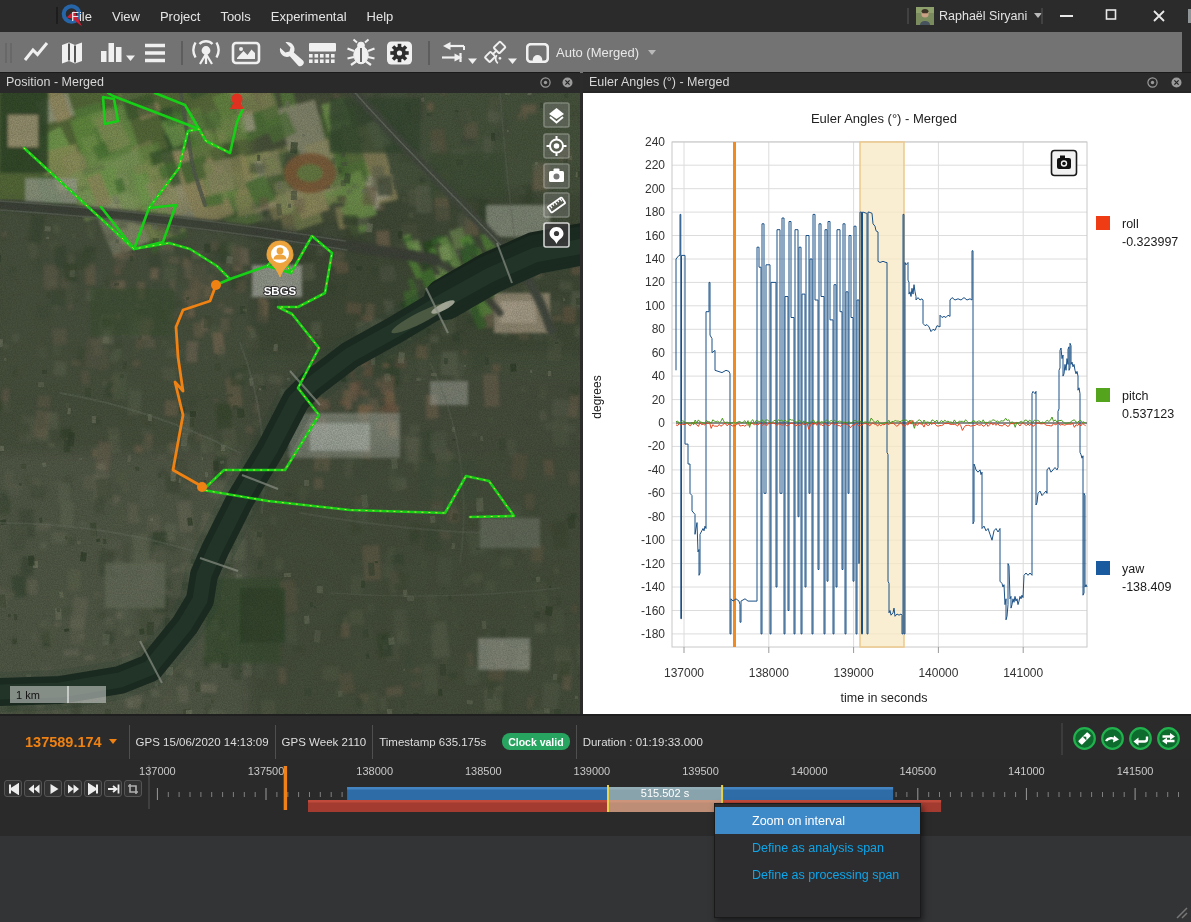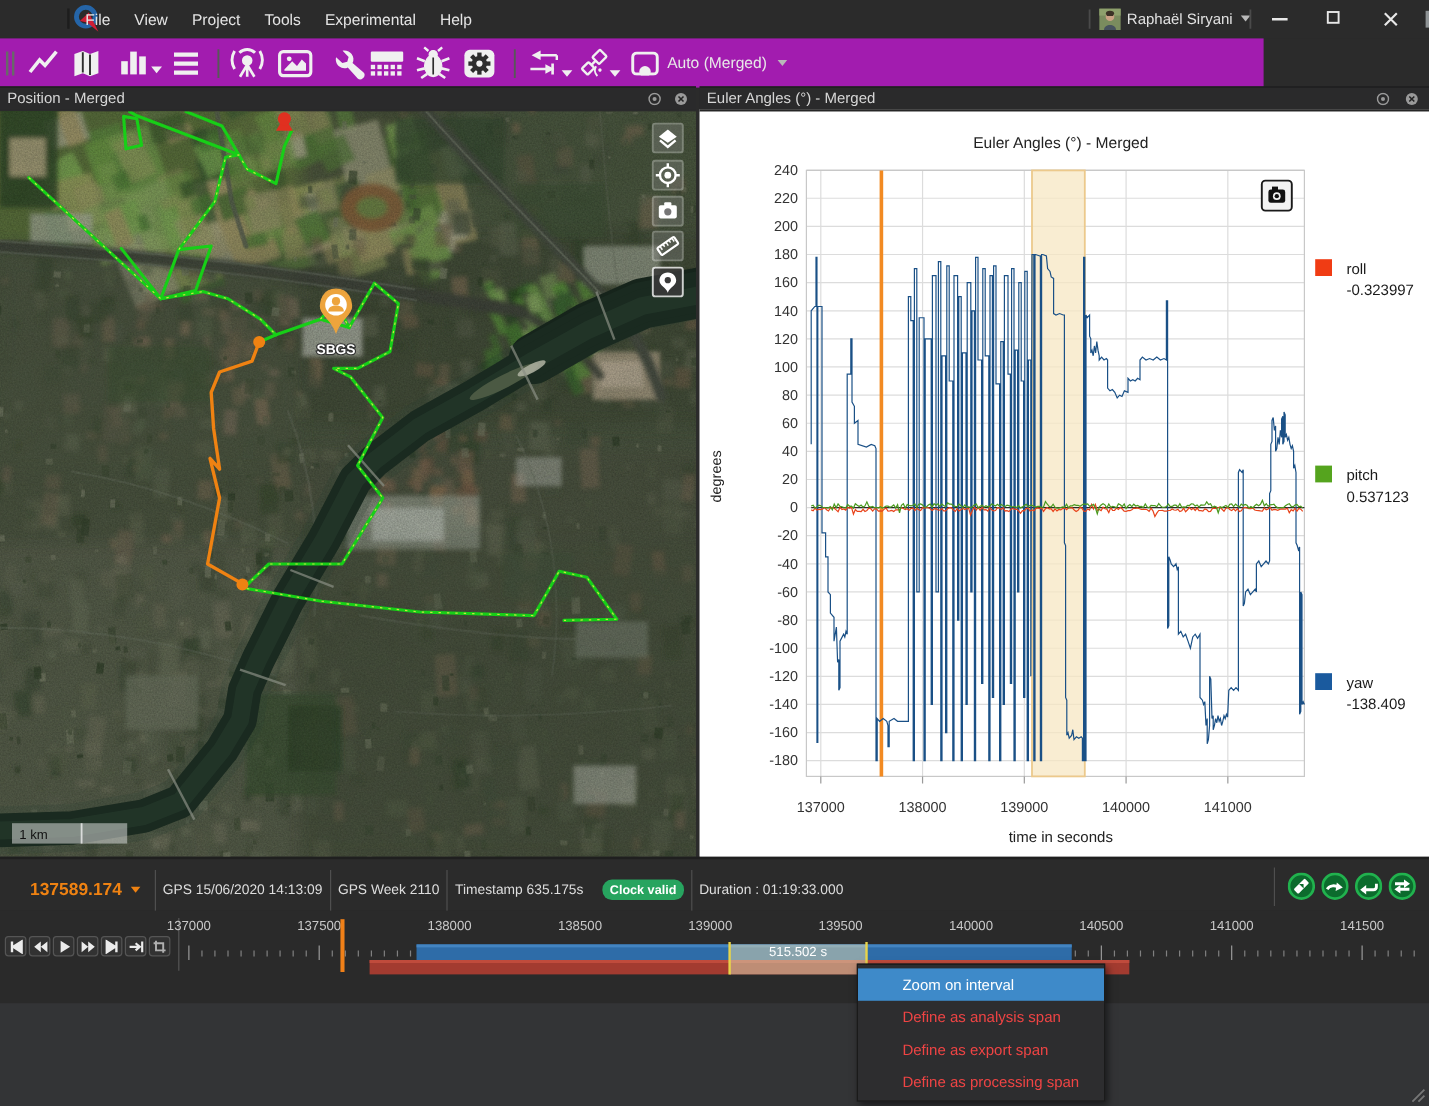"Auto (Merged)" .toolbar { background: #a21caf -> #737373; width: 1053px -> 1182px }
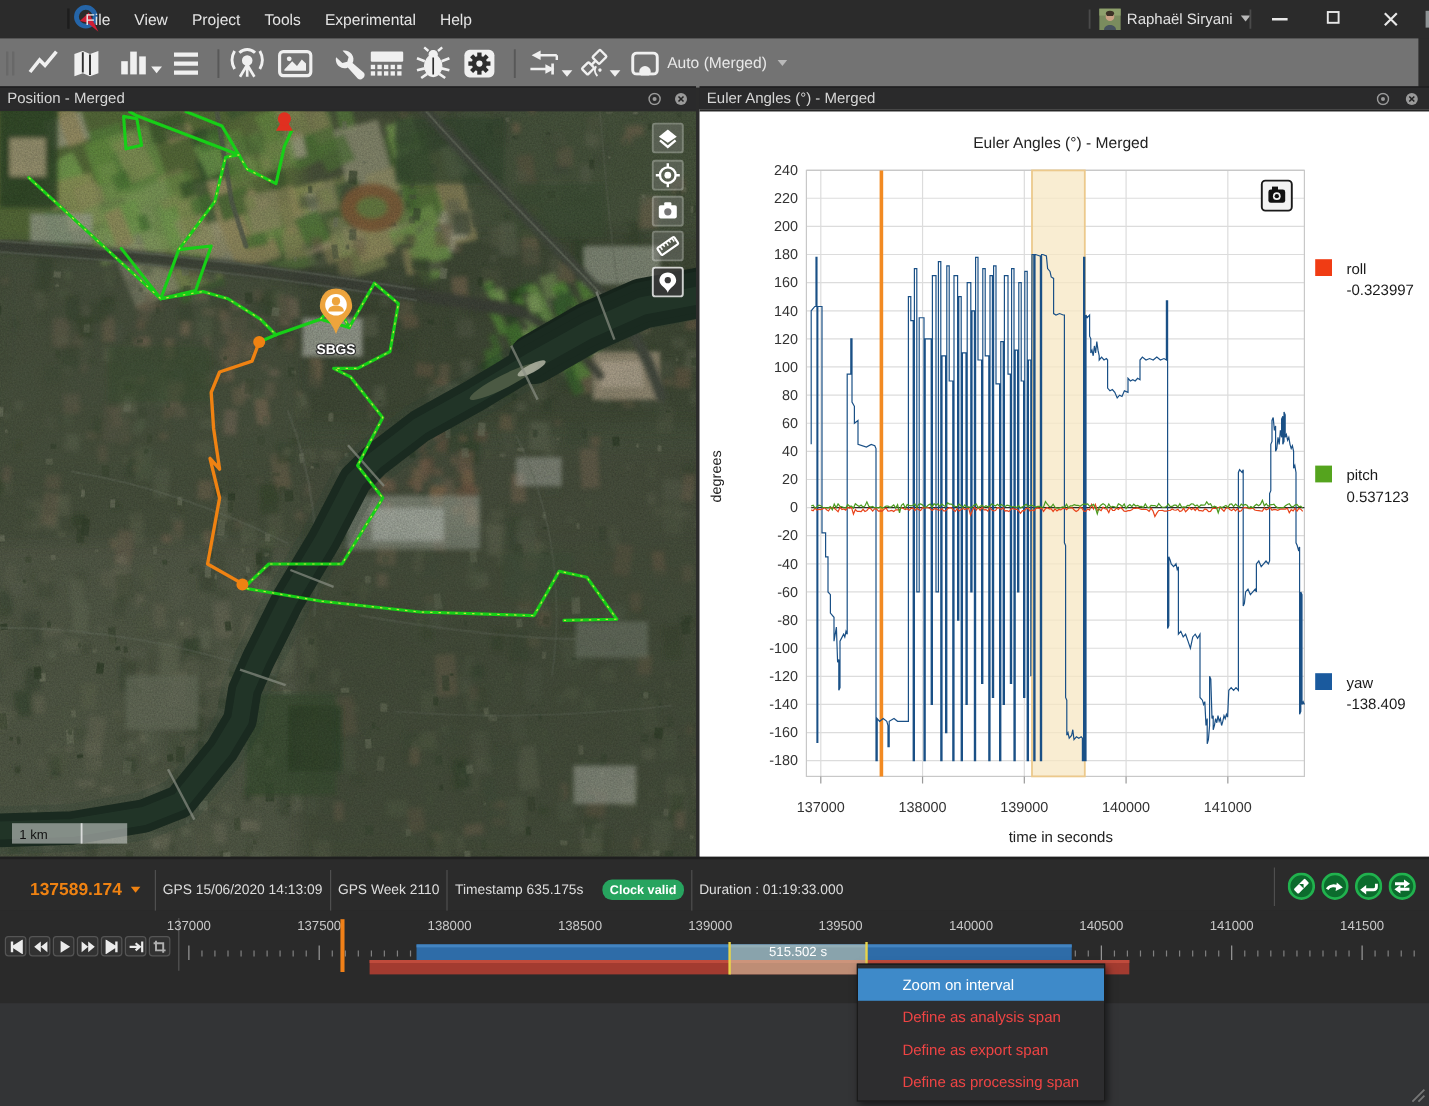"Define as analysis span" .mi { color: #ef4444 -> #0ea5e9 }
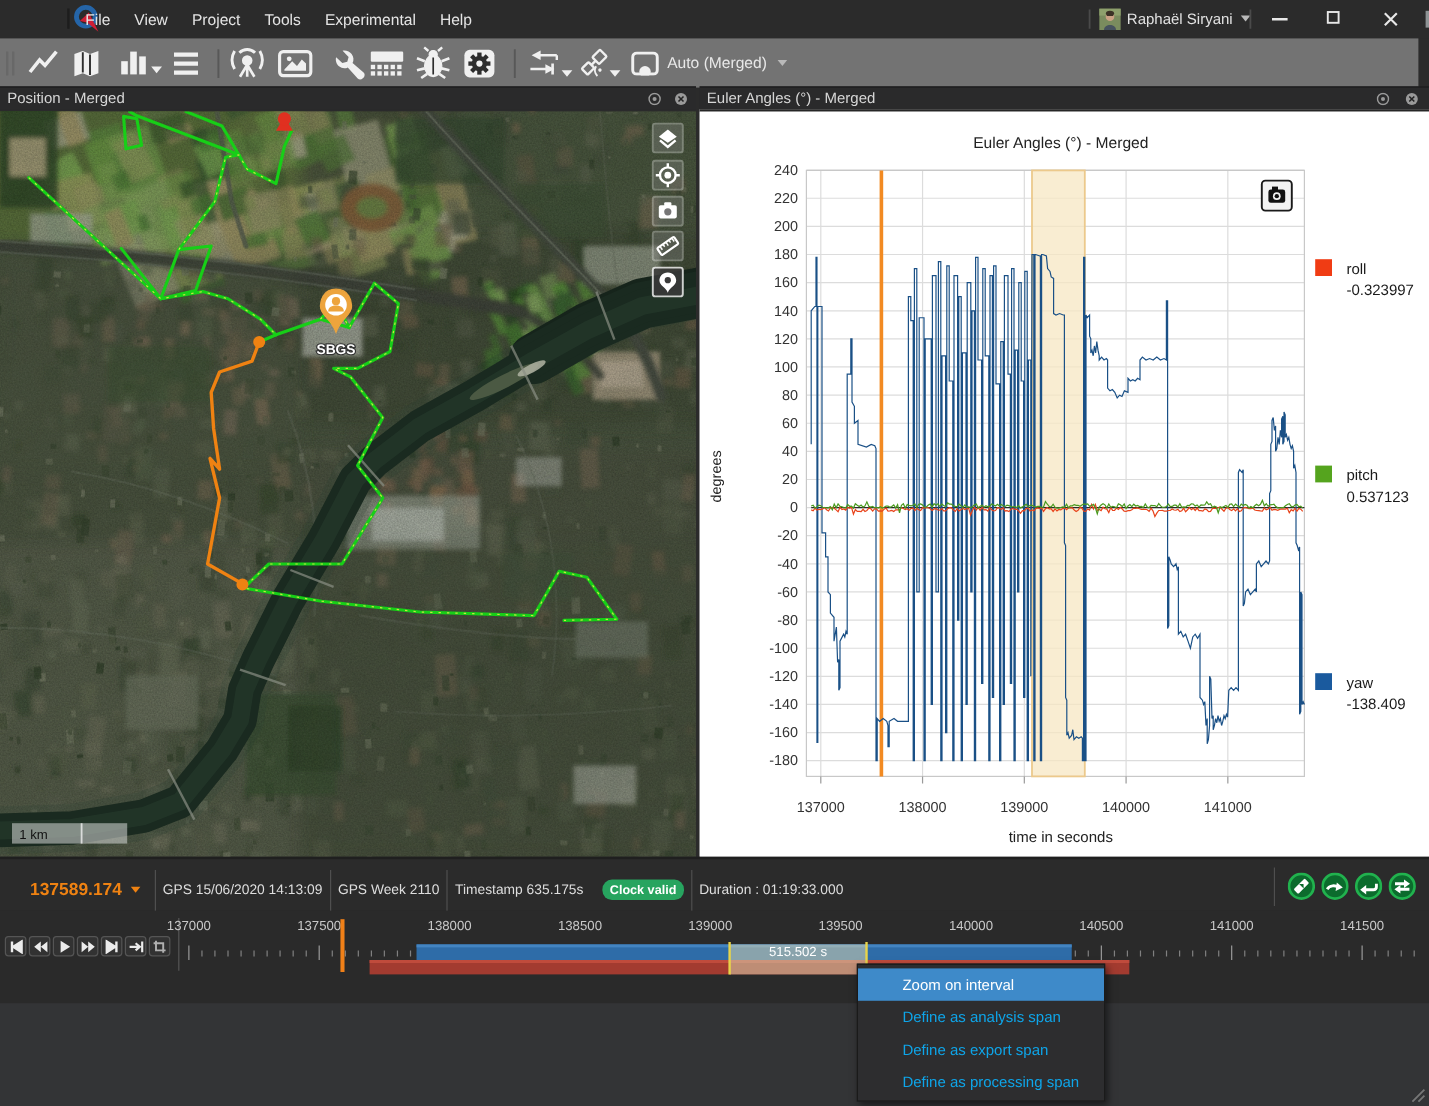"Define as export span" div.mi { html: <div>Define as export span</div> -> none }
